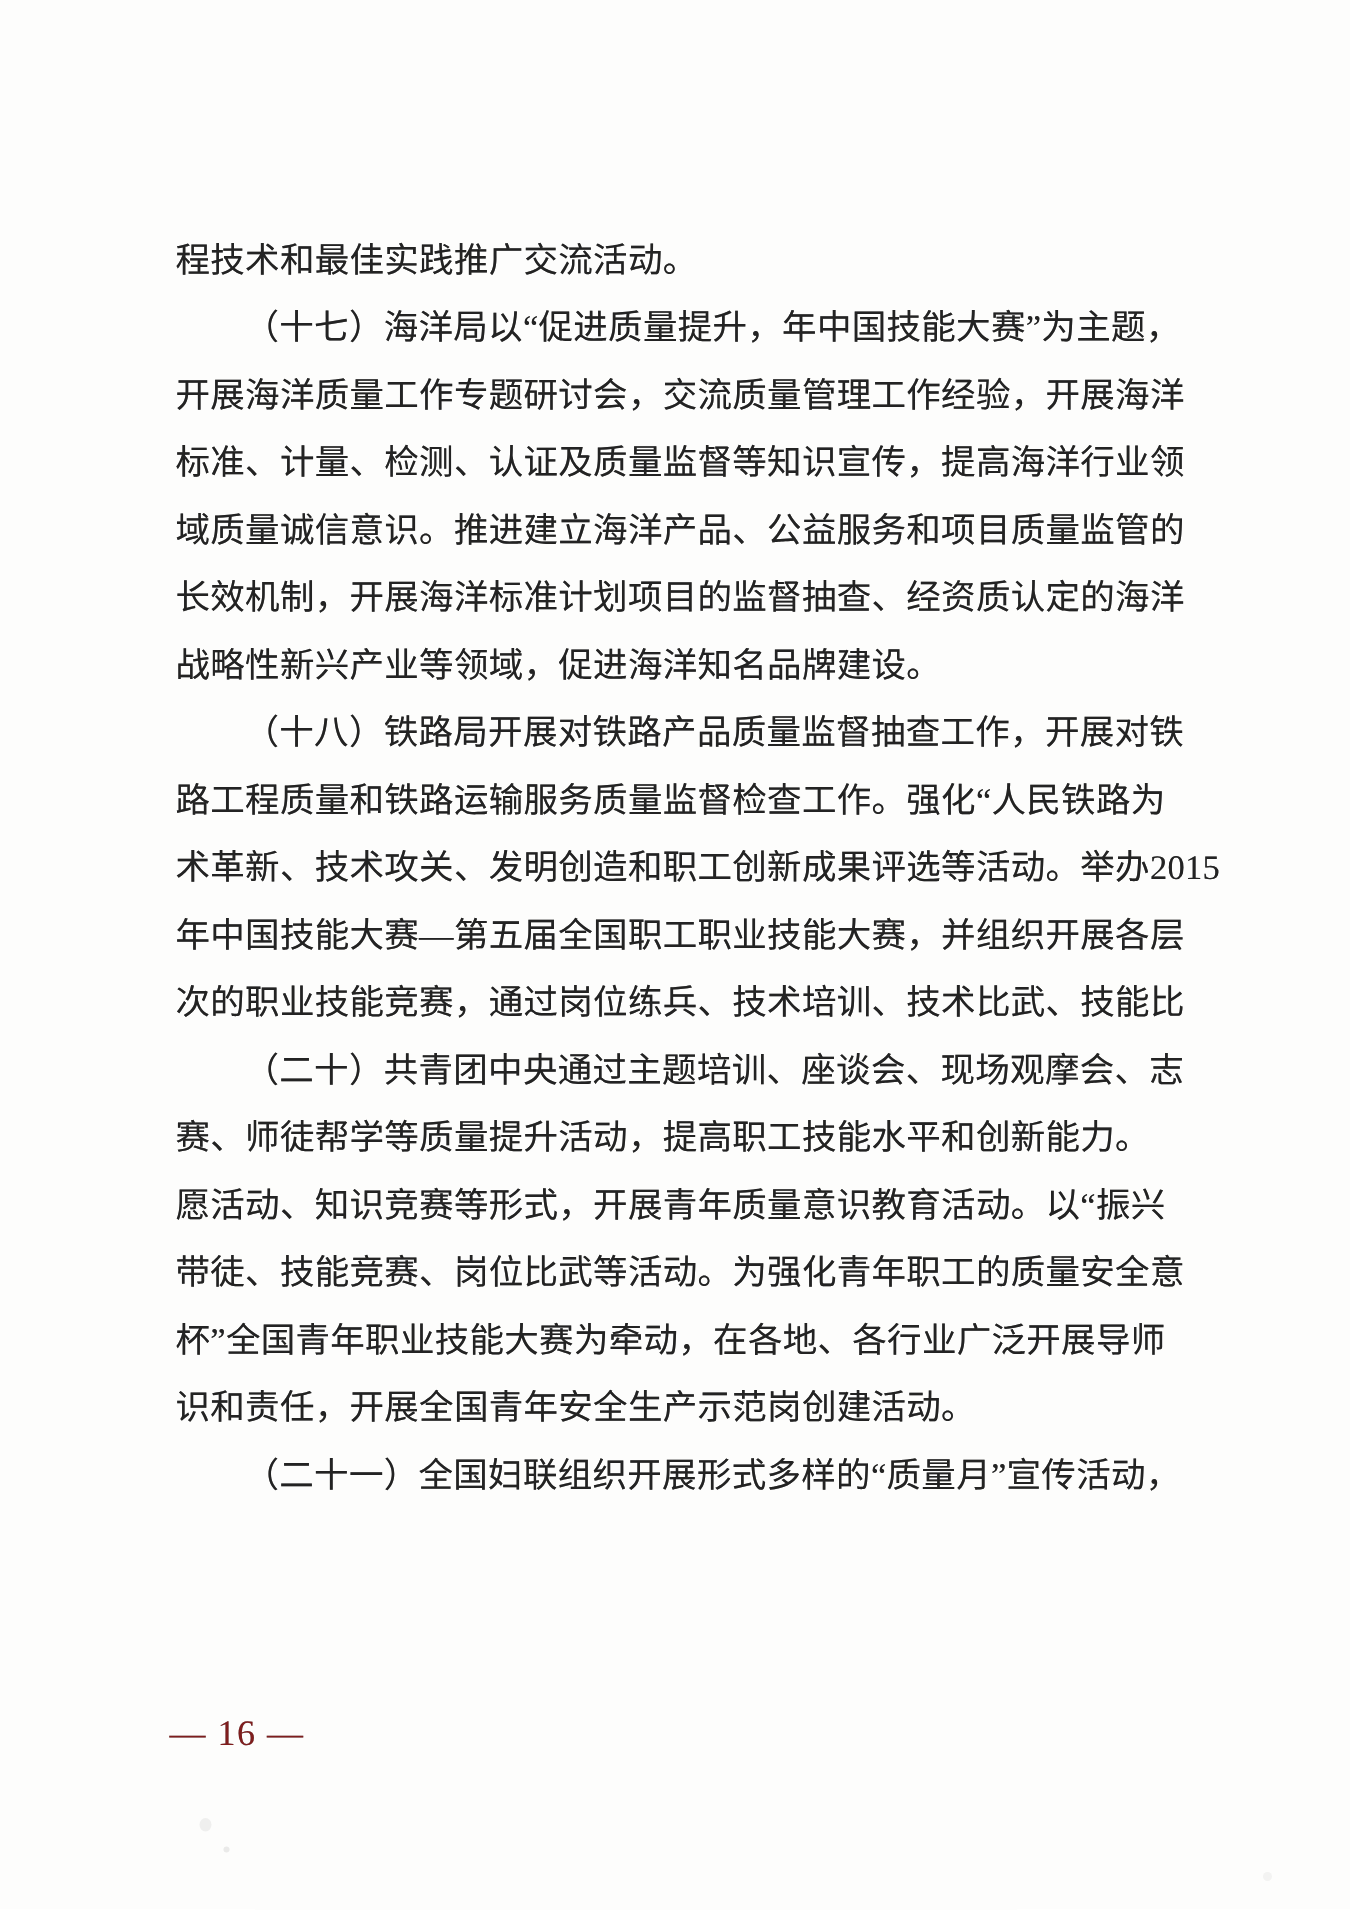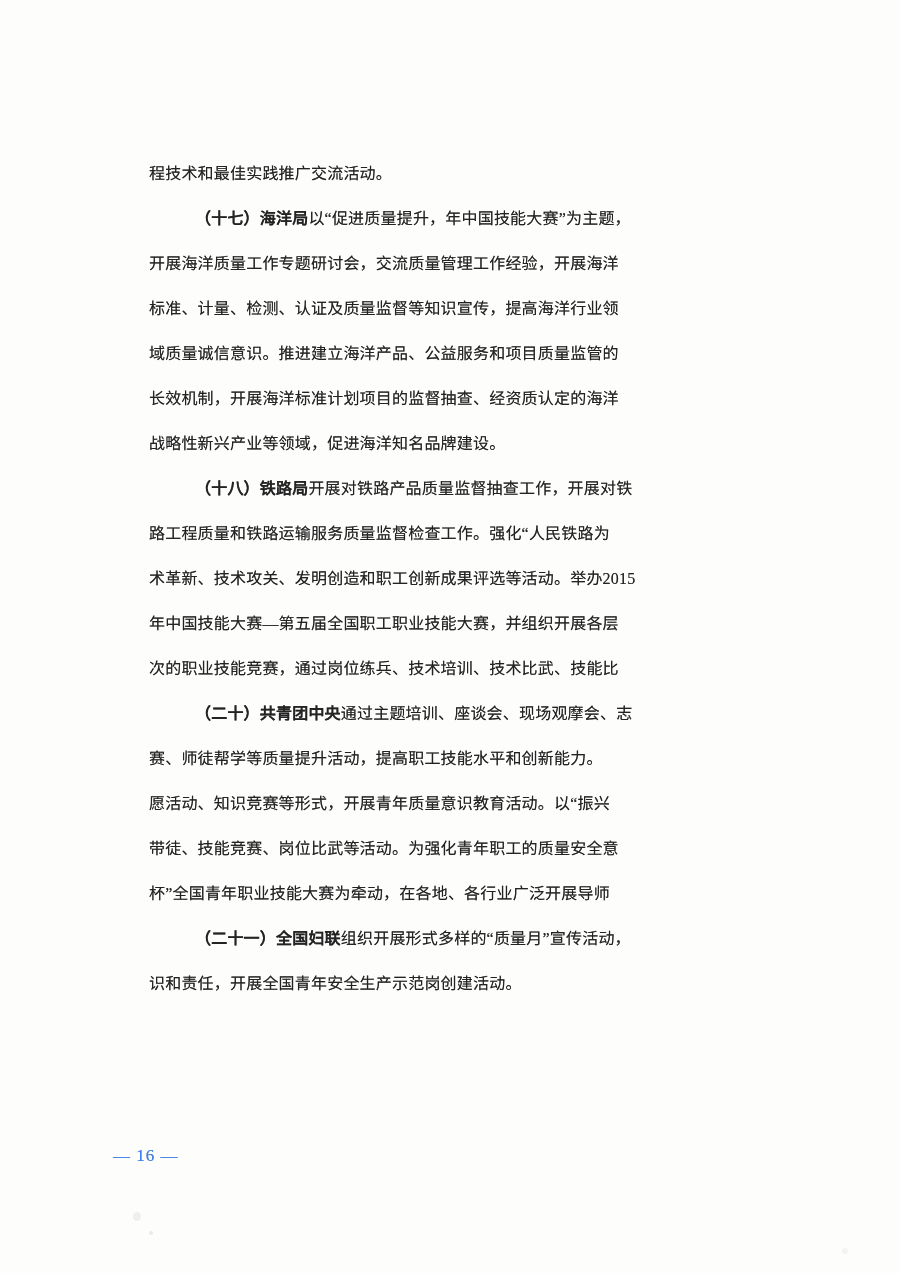"程技术和最佳实践推广交流活动。" .line { font-size: 16px -> 23px; margin-left: 32px -> none }
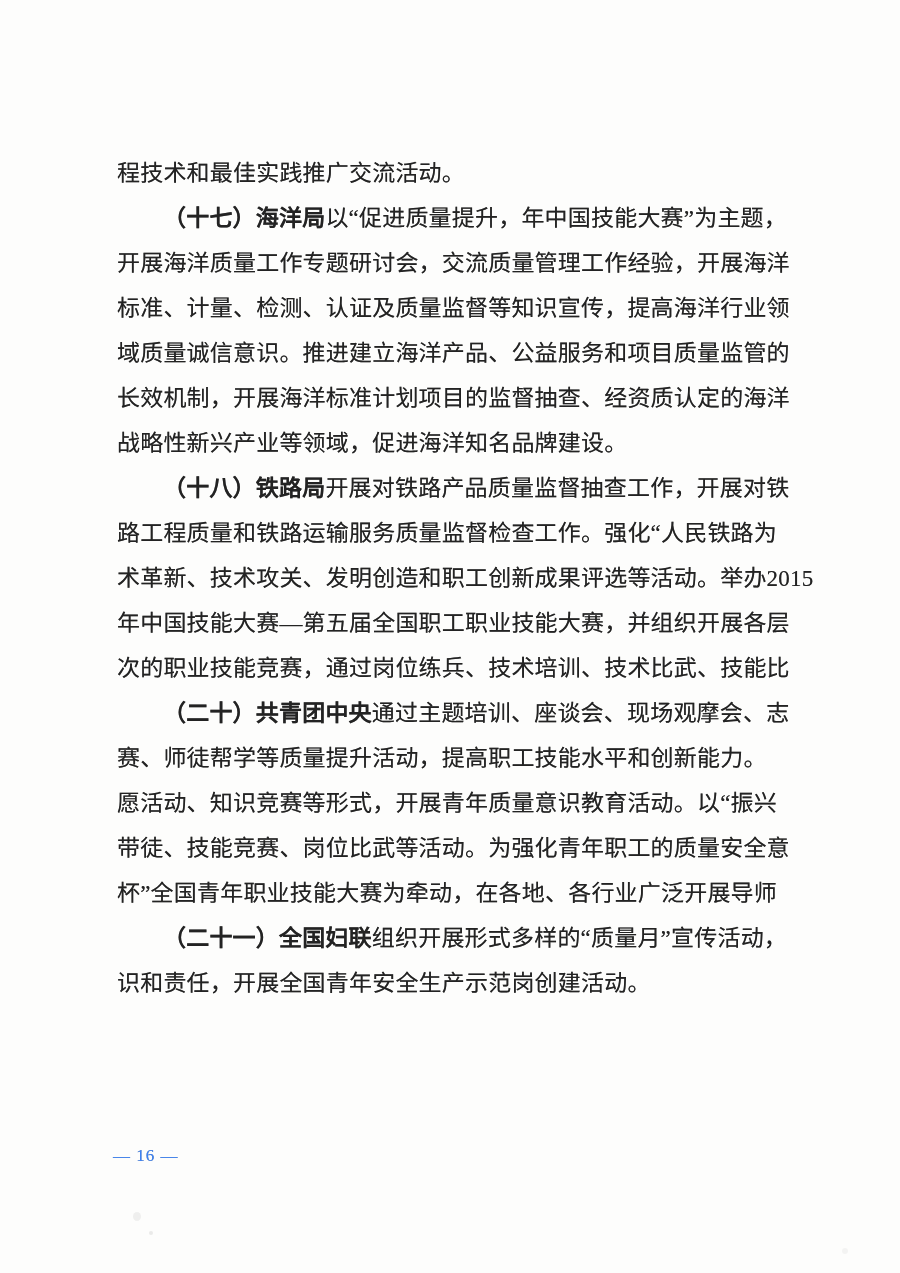"（十七）海洋局" .seg-bold { font-weight: bold -> normal }
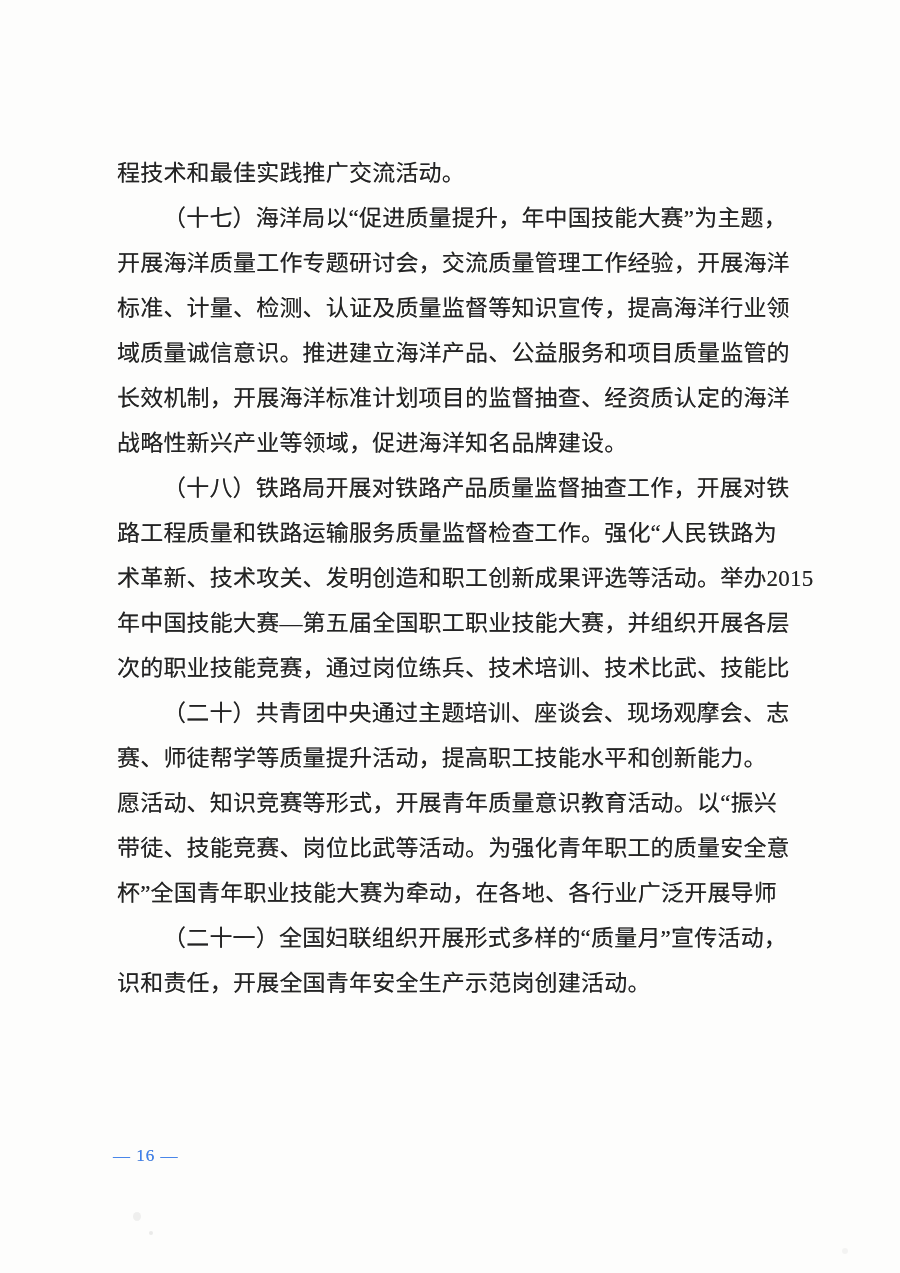"（二十一）全国妇联组织开展形式多样的“质量月”宣传活动，" div.line { order: before "识和责任，开展全国青年安全生产示范岗创建活动。" -> after "识和责任，开展全国青年安全生产示范岗创建活动。" }
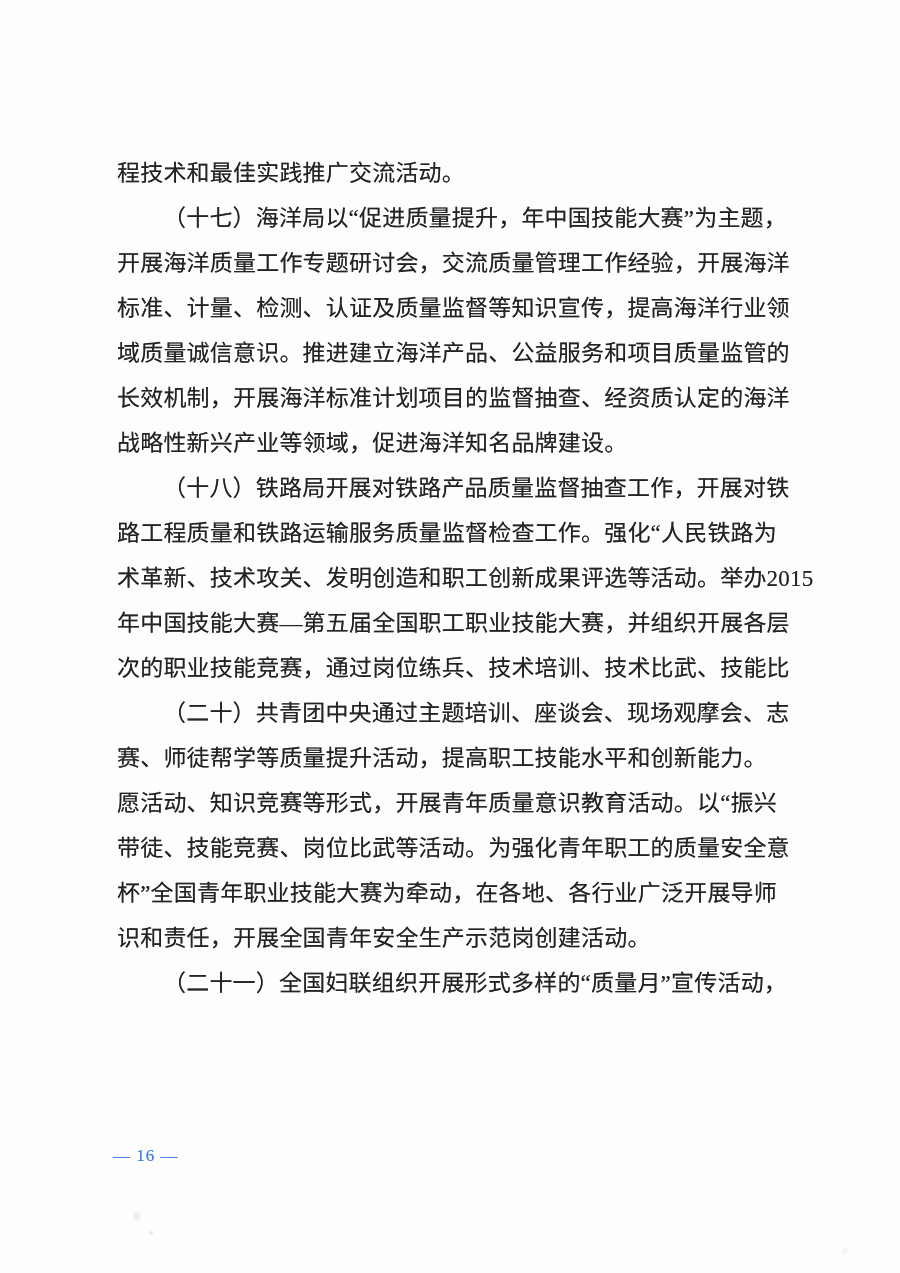"— 16 —" .footer { color: #3b82f6 -> #7f1d1d; font-size: 17px -> 24px }
